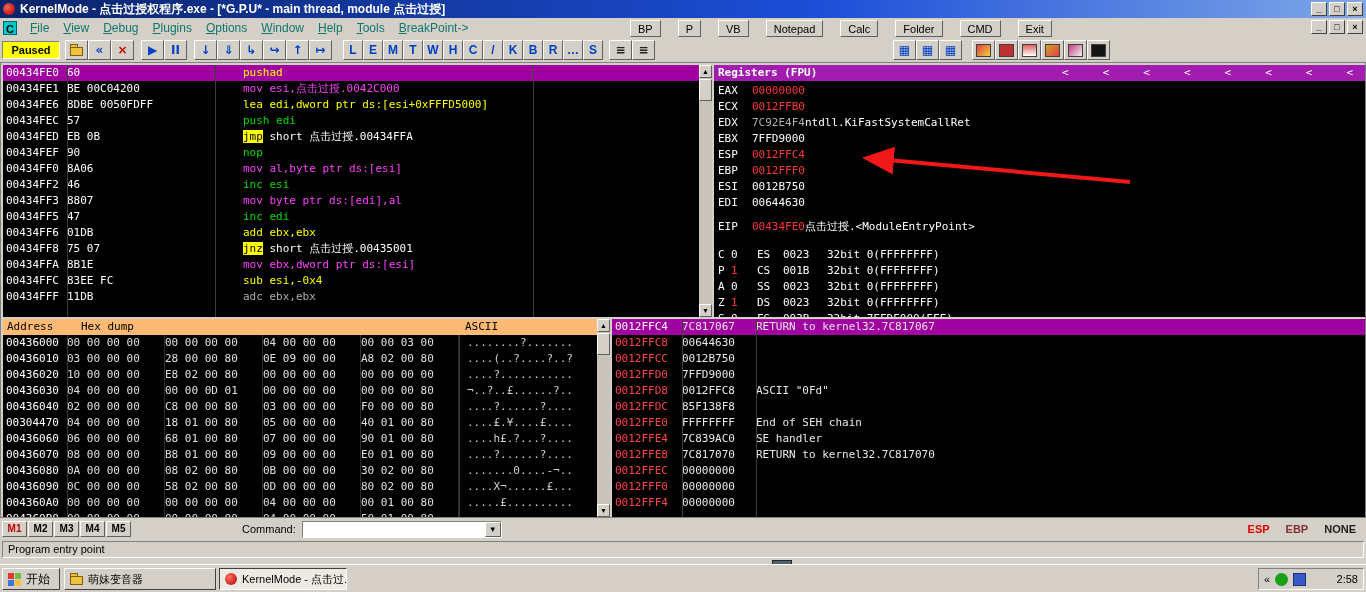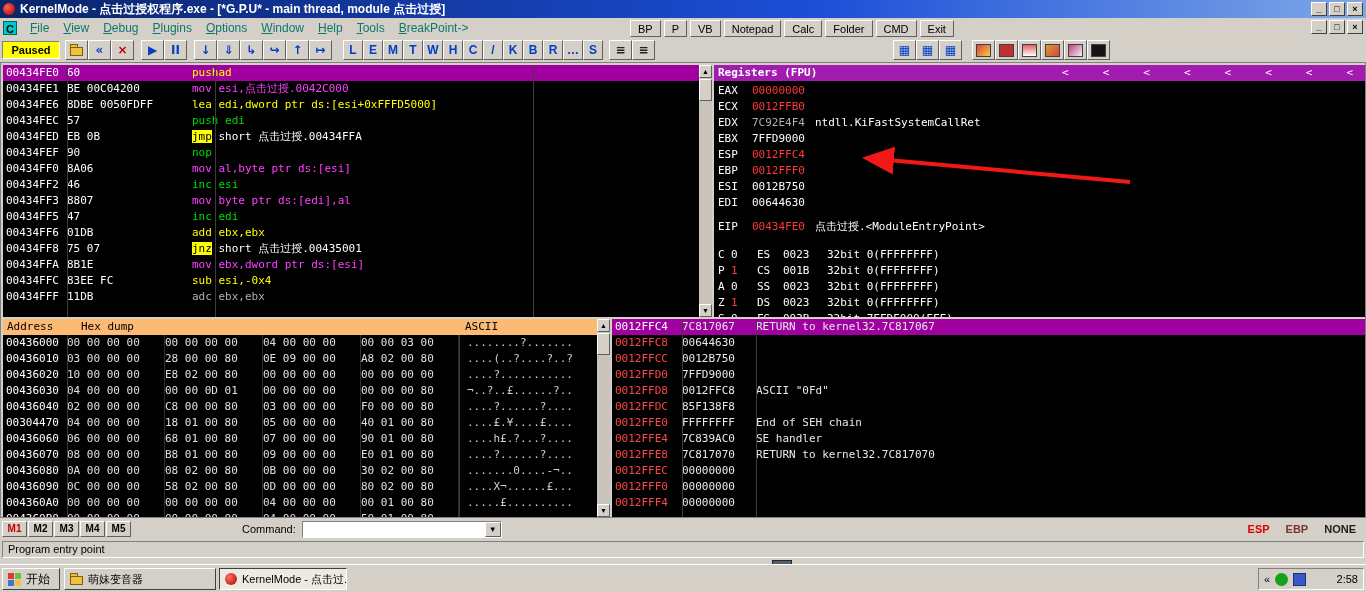"BP" #mb-buttons { gap: 3px -> 17px }
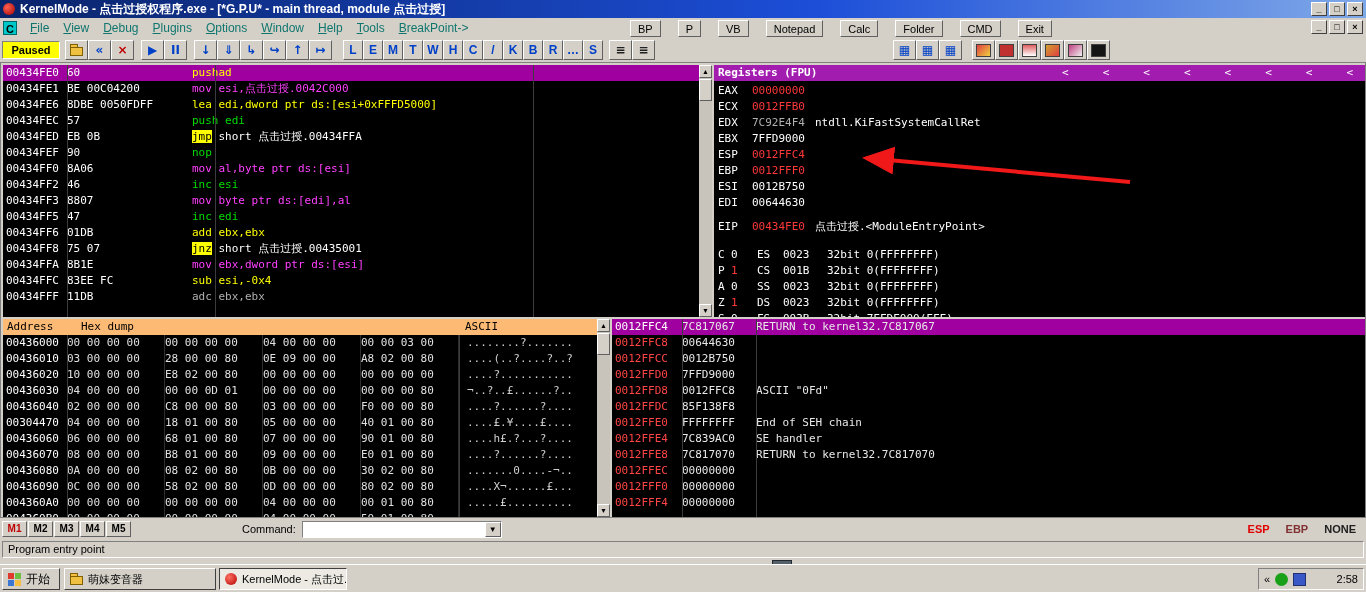"60" .d-bytes { width: 125px -> 176px }
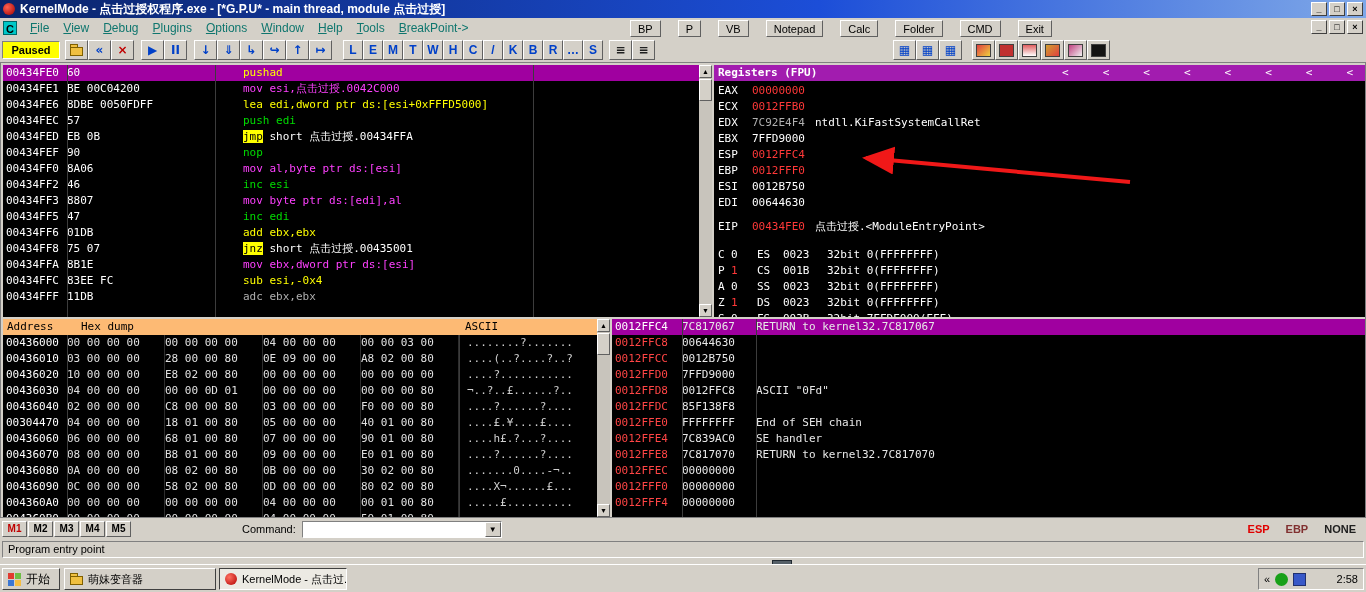"ntdll.KiFastSystemCallRet" .rcomment { margin-left: 10px -> none }
